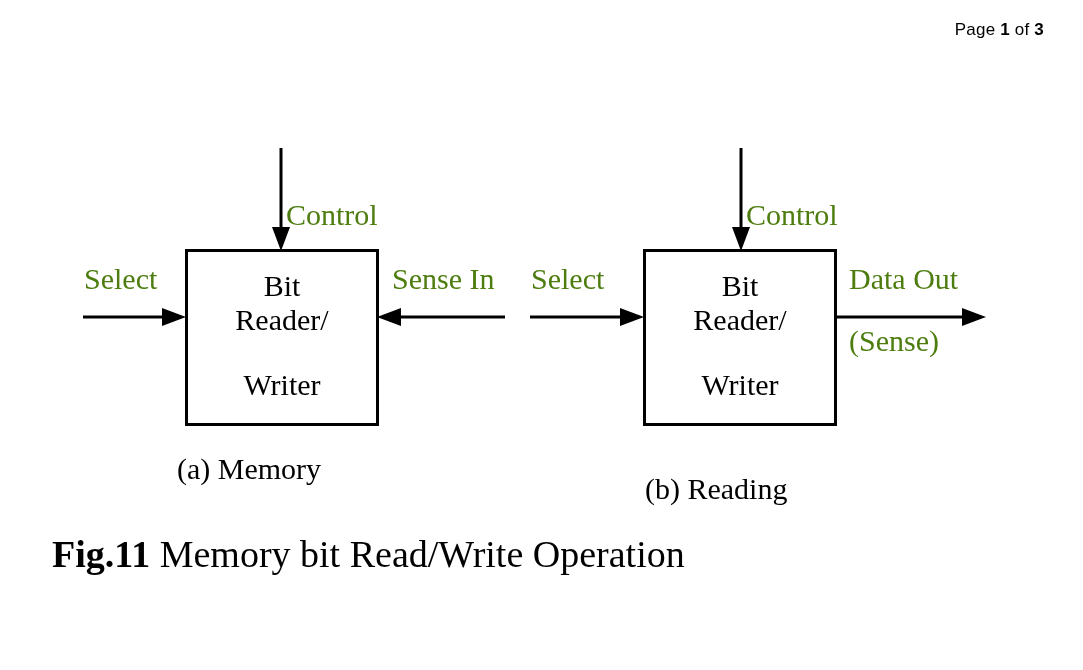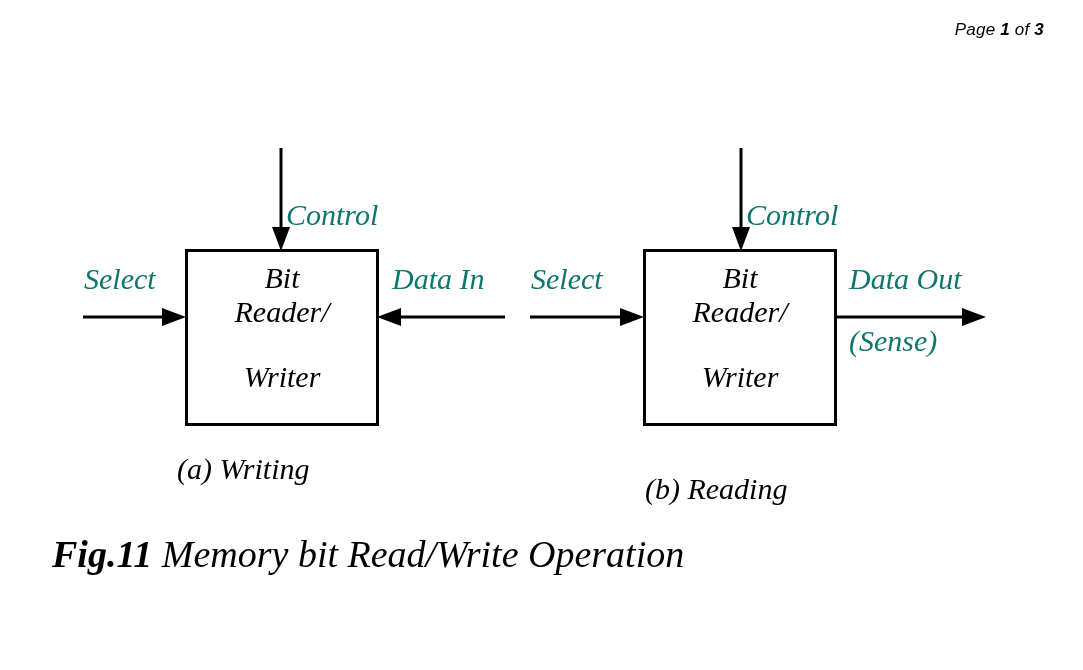"Page 1 of 3" #page { font-style: italic -> none }
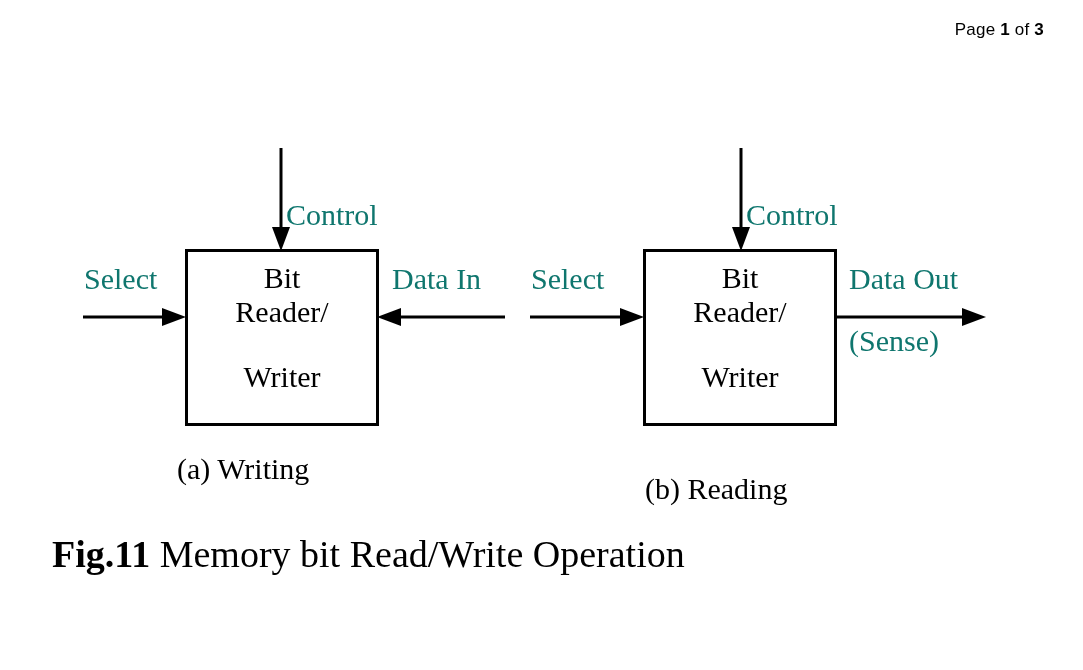"Control" .lbl { color: #0f766e -> #4d7c0f }
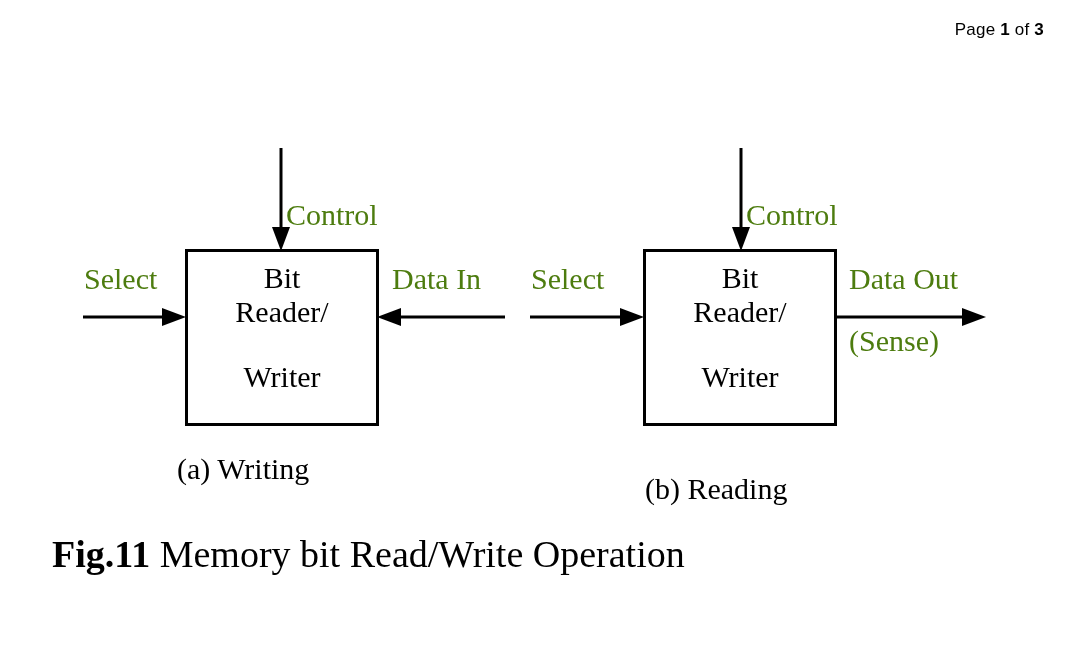"Bit" .unit-box .box-text { margin-top: none -> 8px }
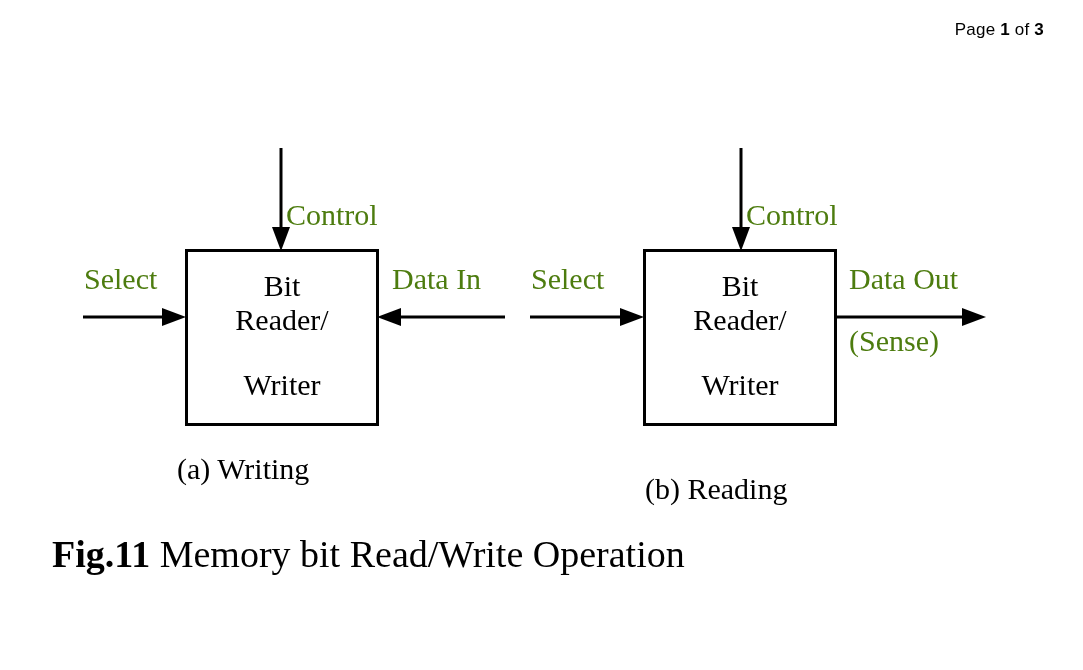"Data In" div.lbl { text: Data -> Sense }
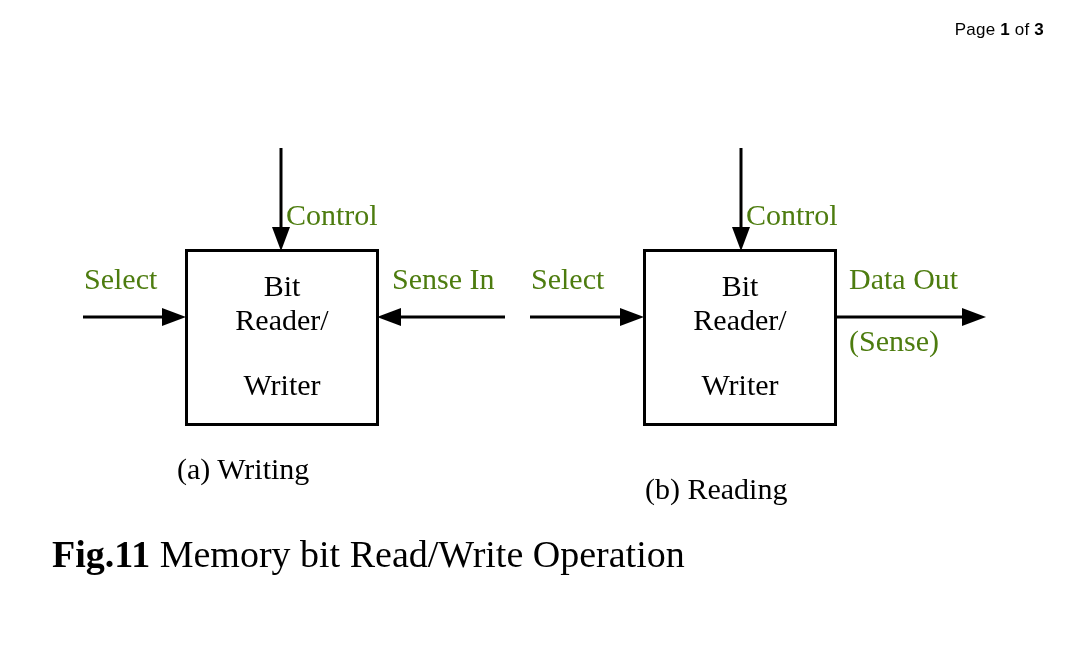"(a) Writing" div.sub-caption { text: Writing -> Memory }
